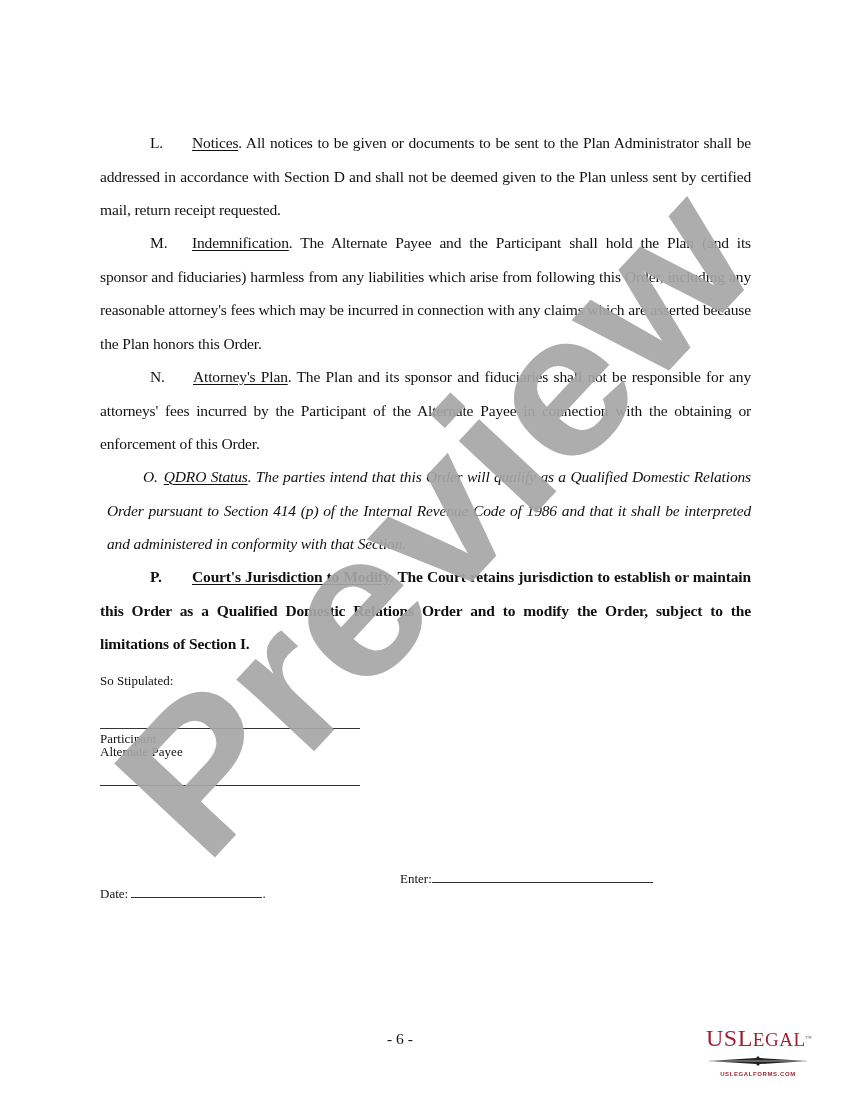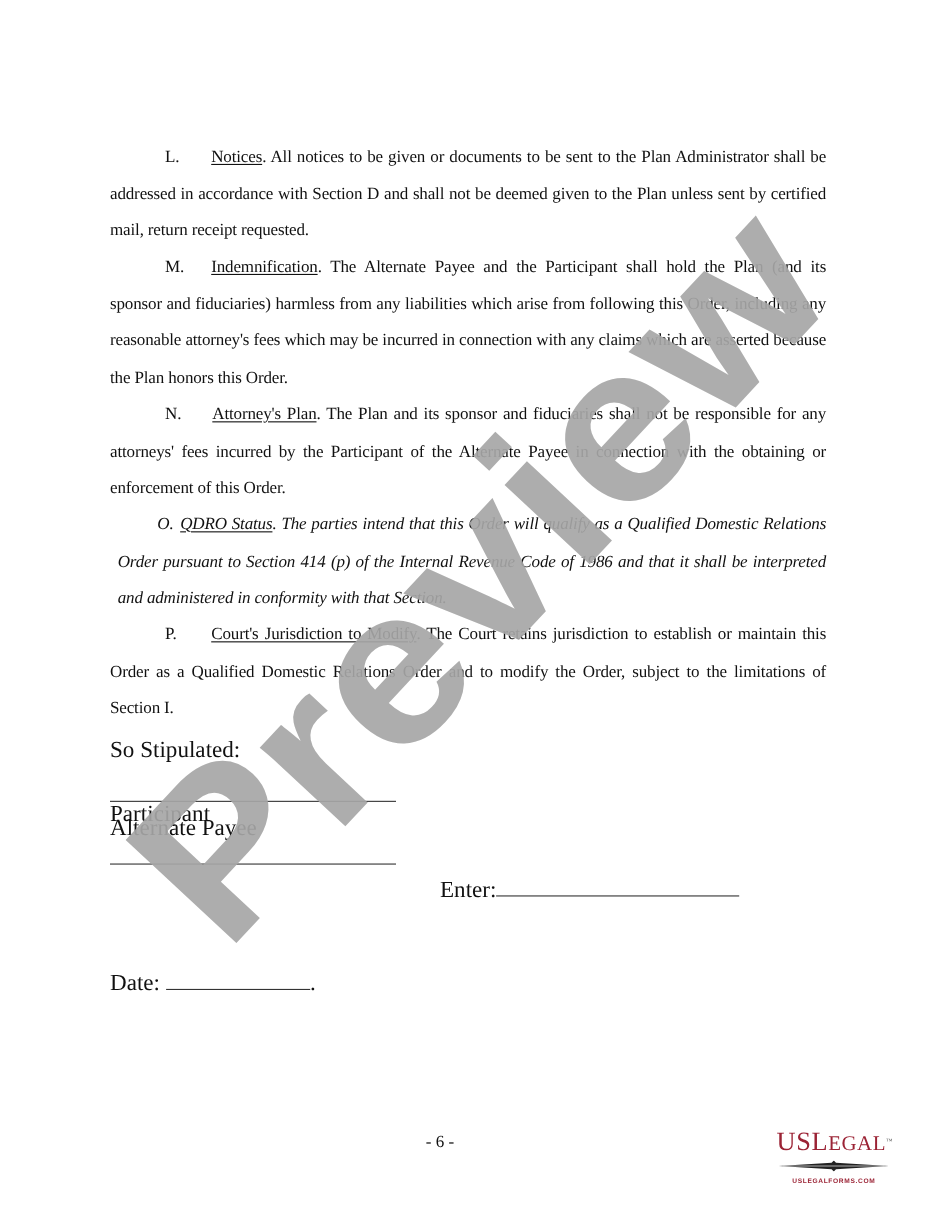"P. Court's Jurisdiction to Modify." div.para { font-weight: none -> bold }
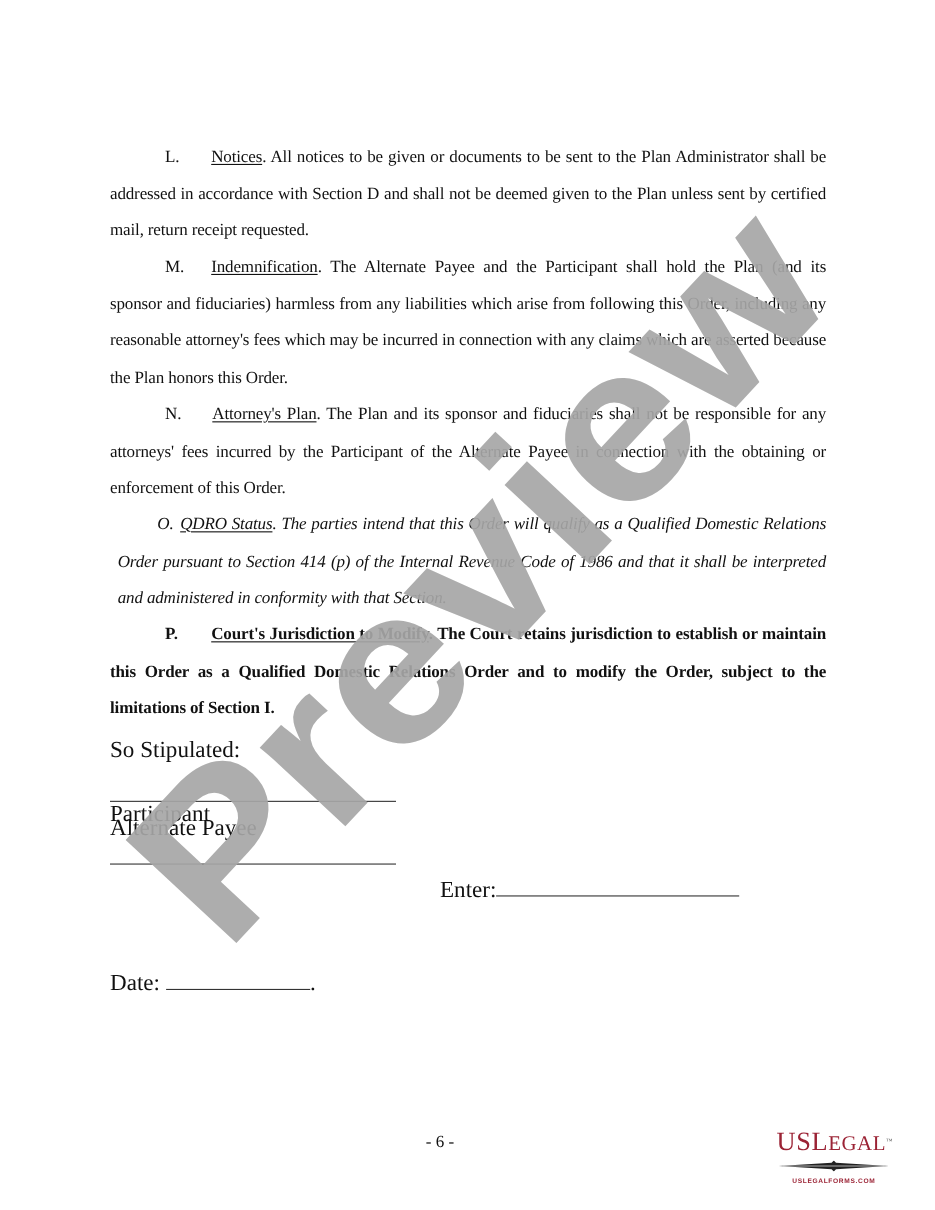"So Stipulated:" .line-text { font-size: 21px -> 13px }
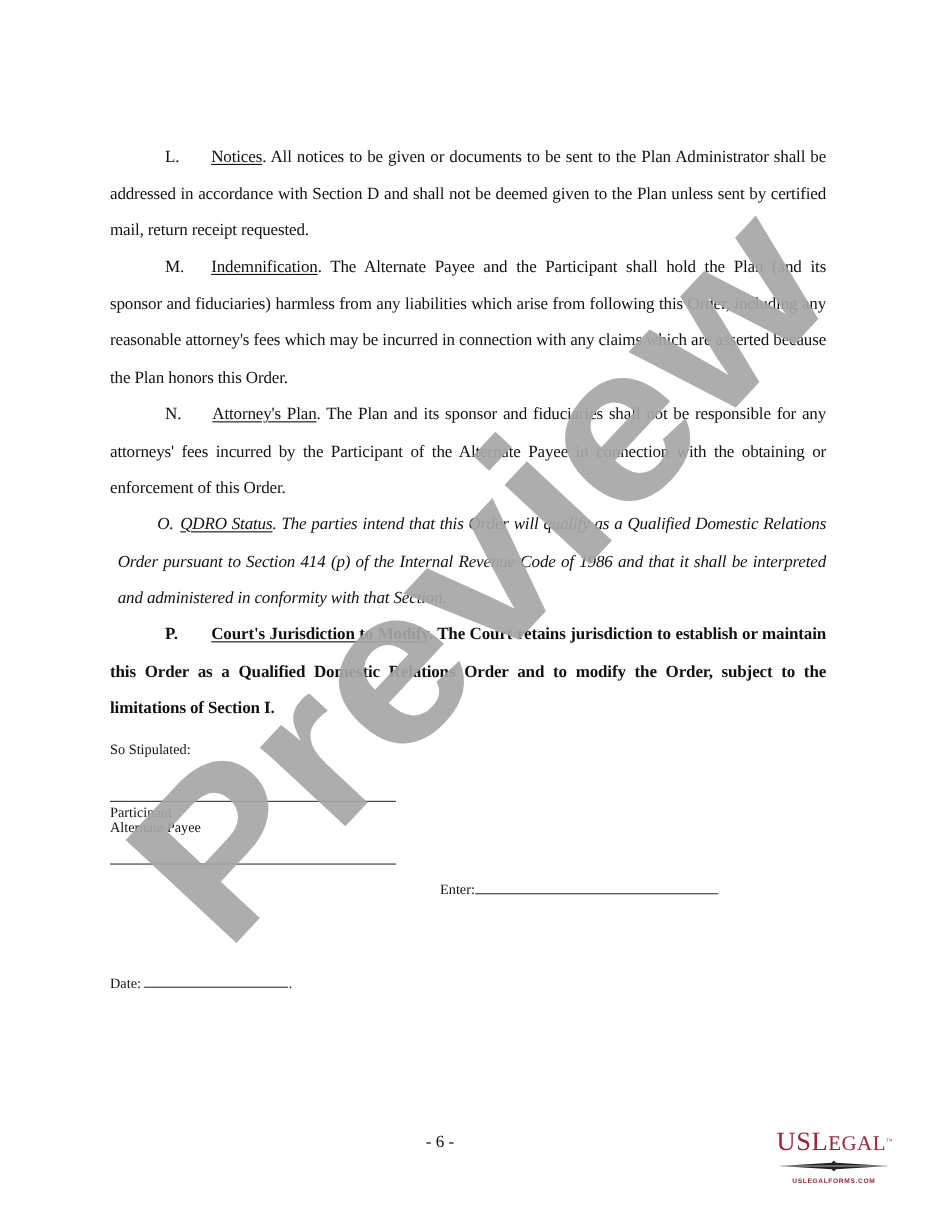"Enter:" div.line-text { top: 798px -> 868px }
